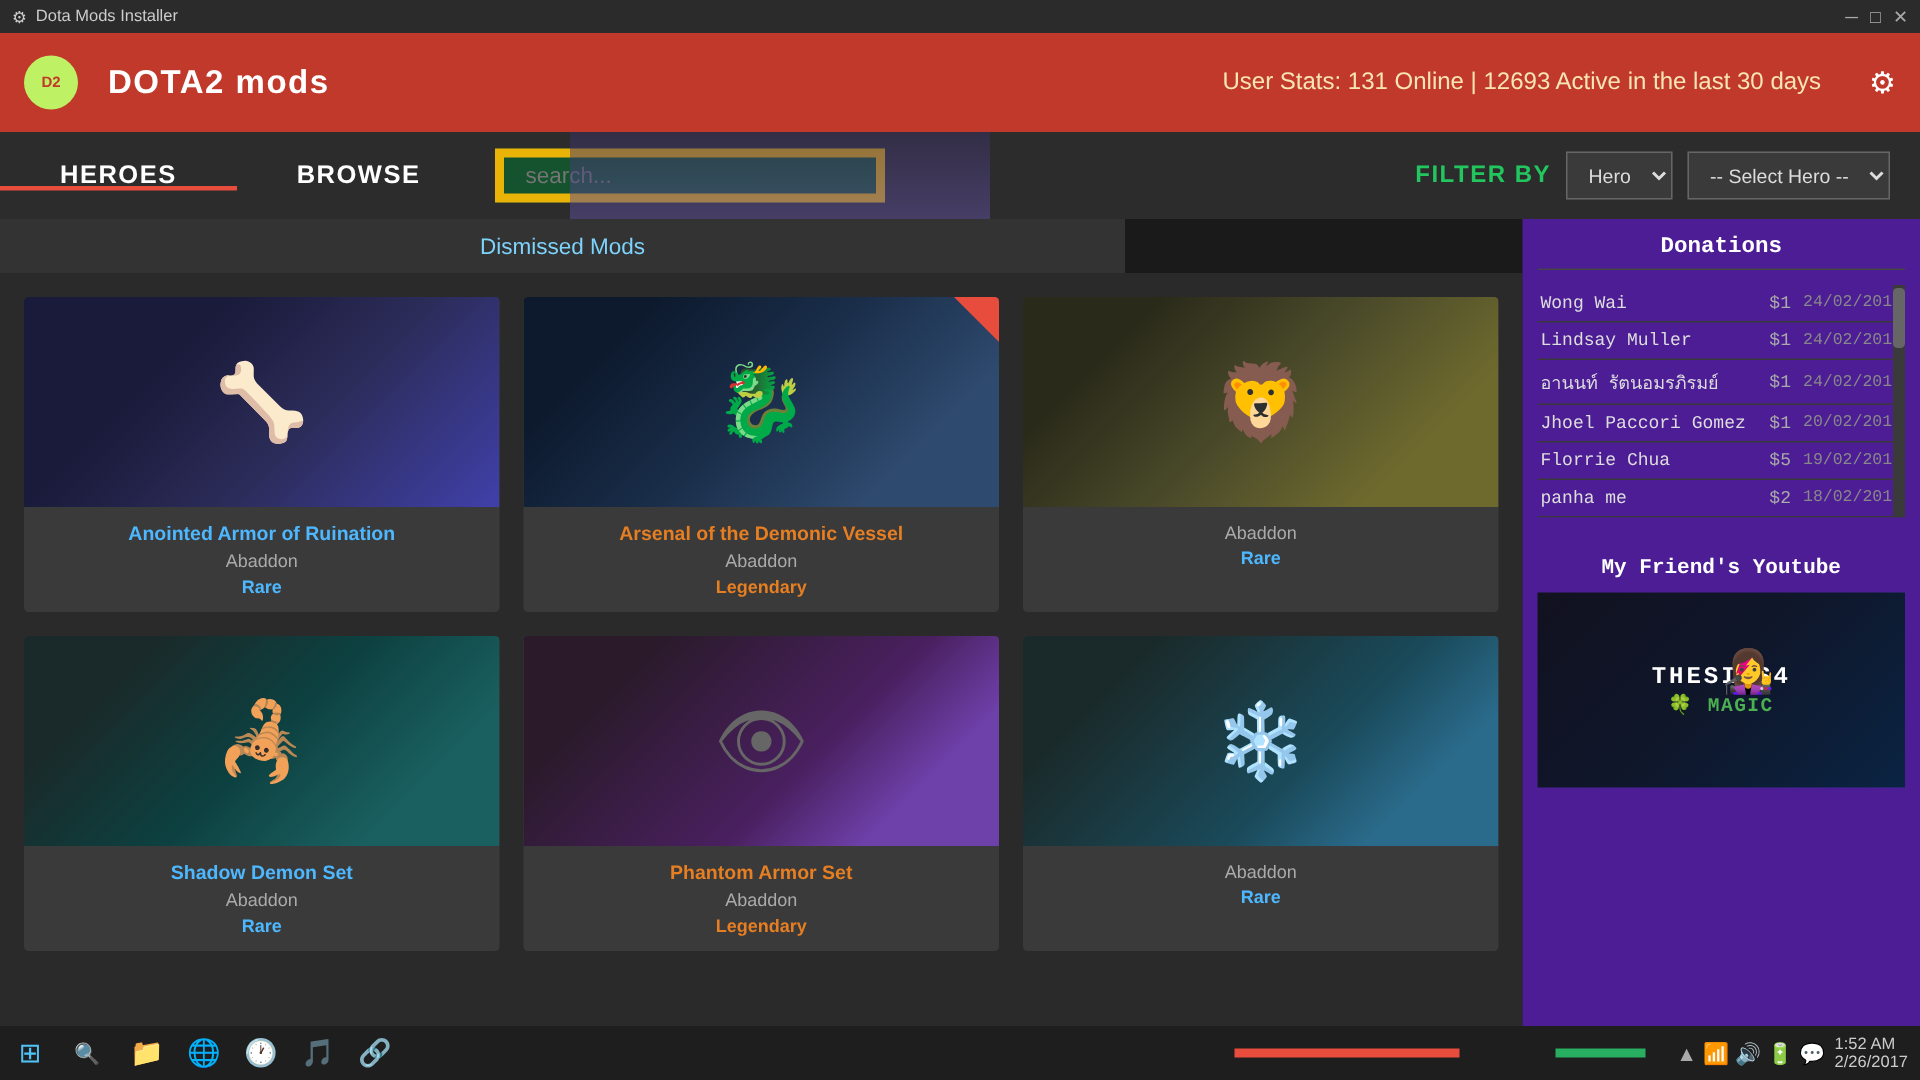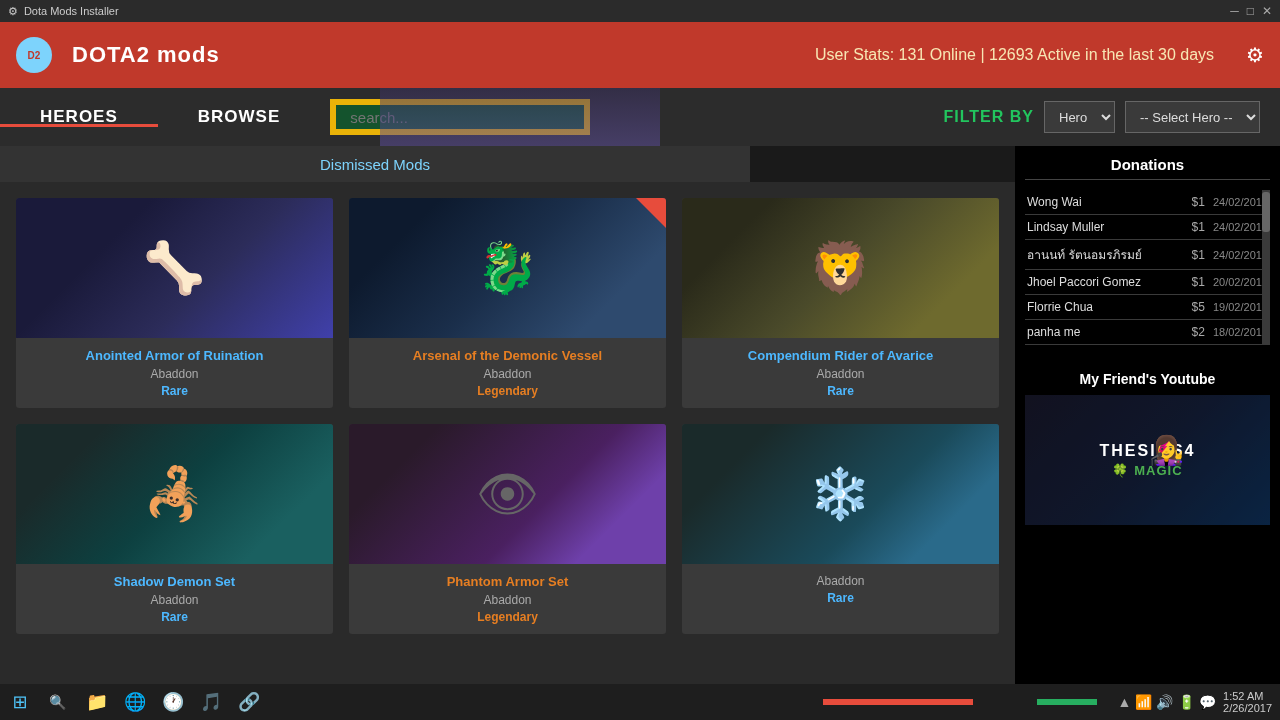"D2" .logo { background: #7dd3fc -> #bef264 }
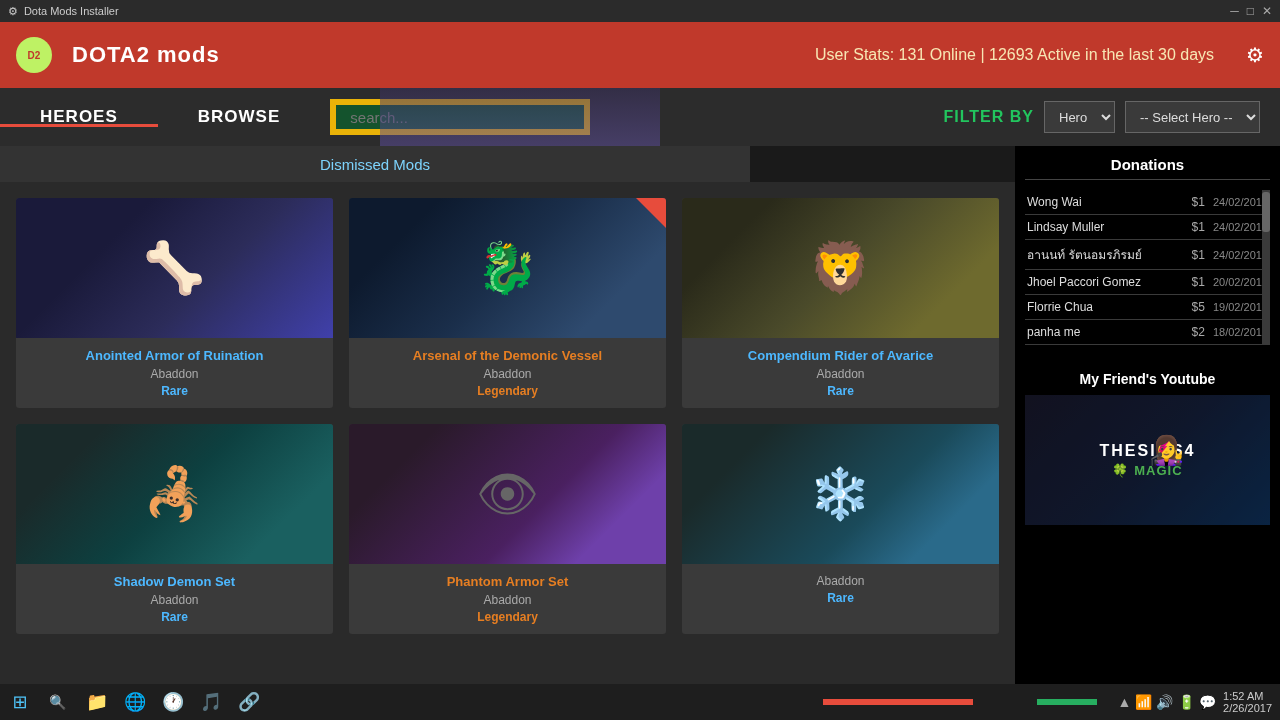"Donations" .sidebar { background: #000000 -> #4c1d95; font-family: none -> Liberation Mono, monospace }
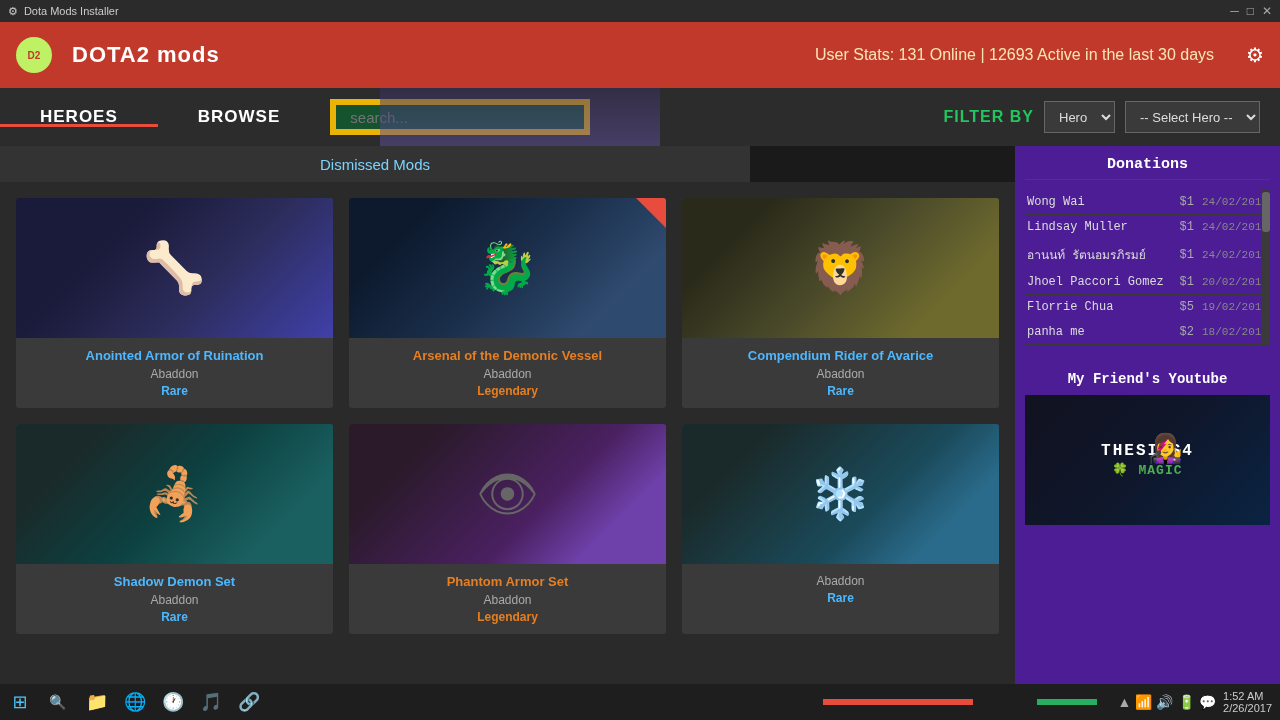"Compendium Rider of Avarice" div.mod-name { html: <div>Compendium Rider of Avarice</div> -> none }
